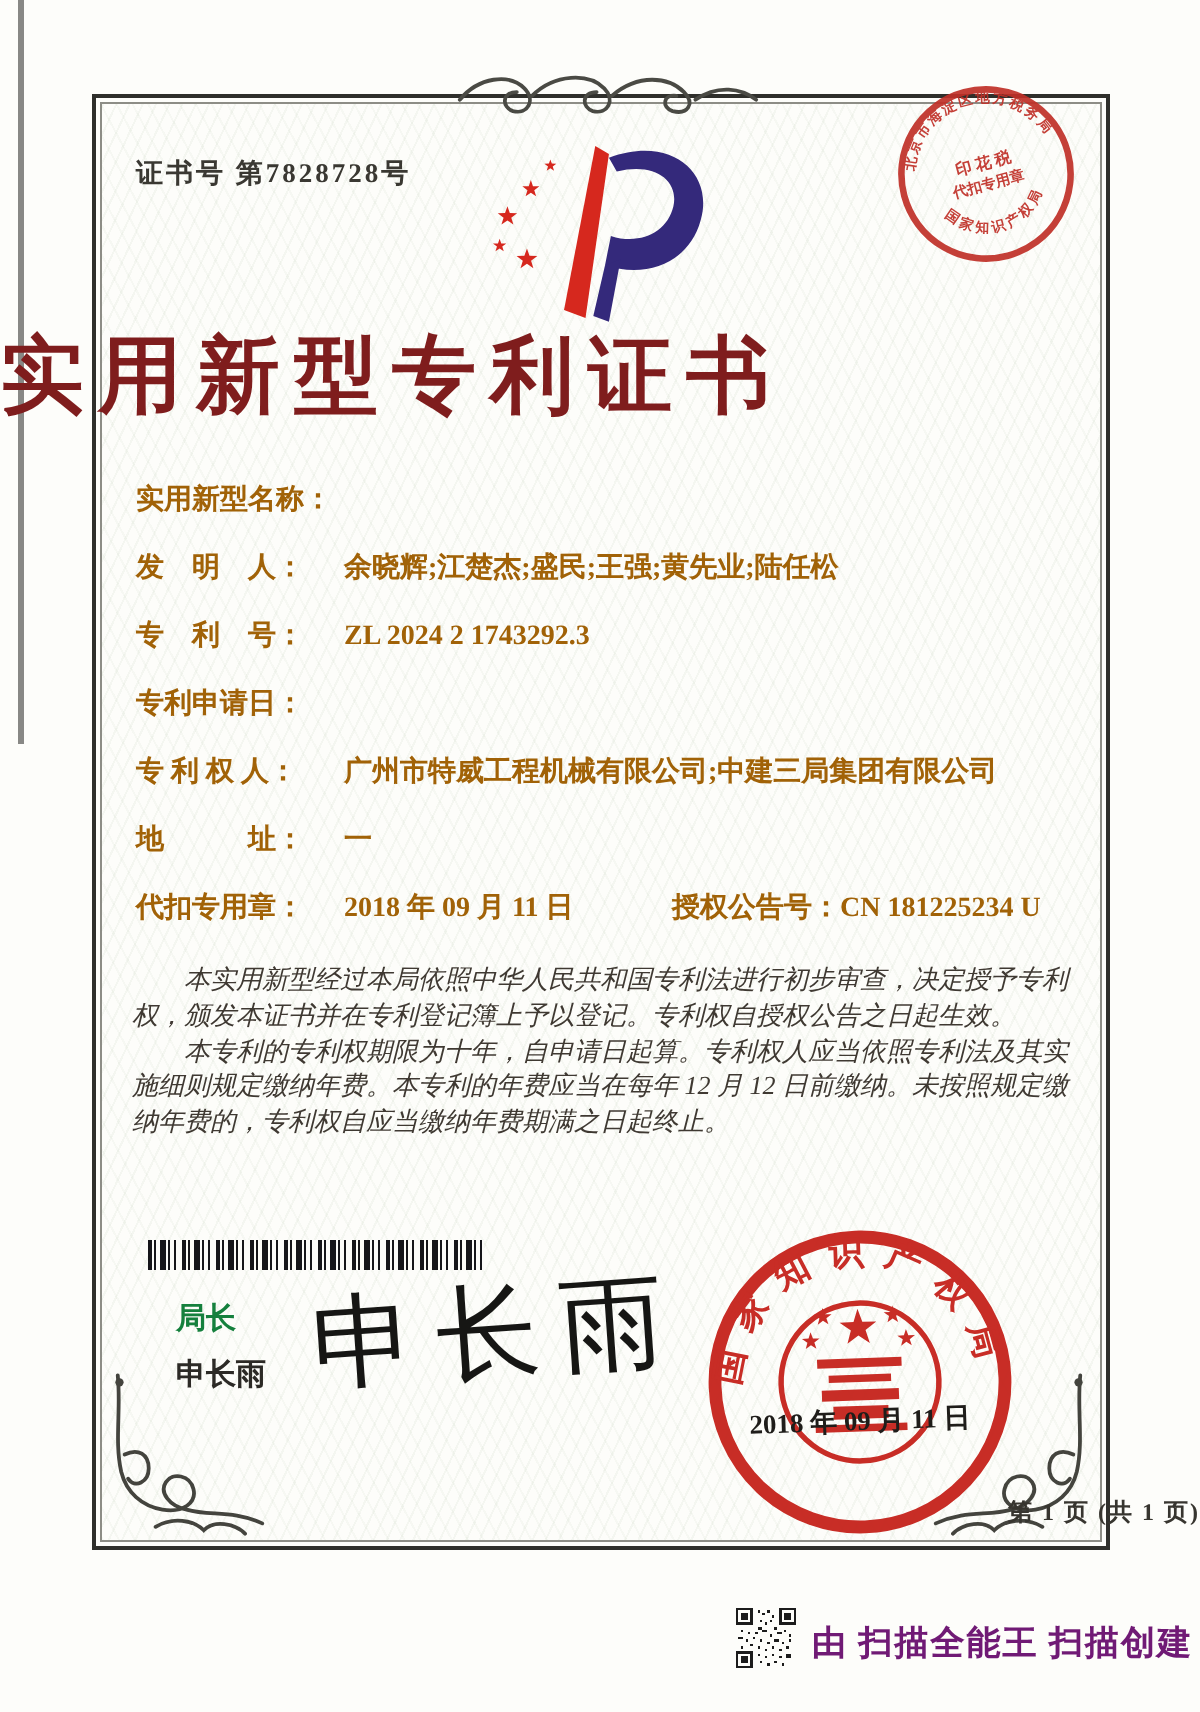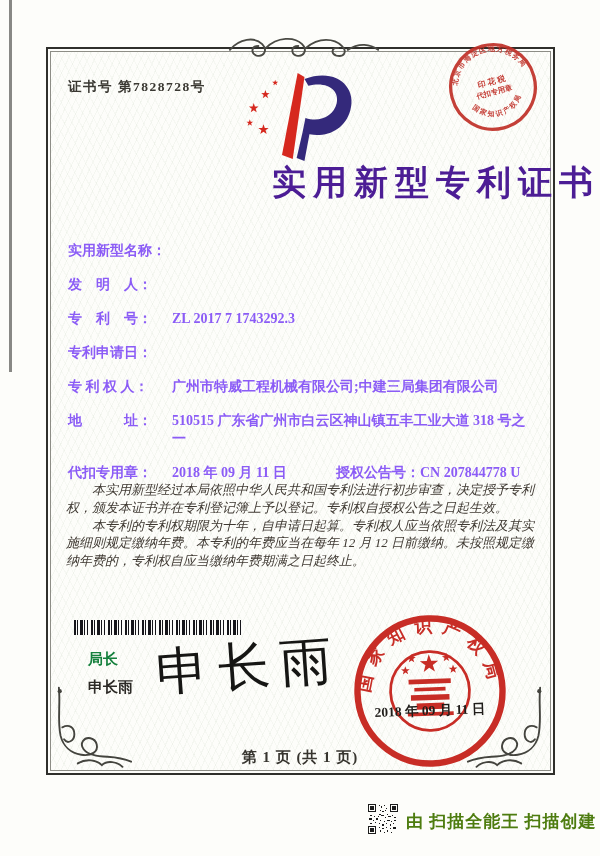"实用新型专利证书" .title { color: #4c1d95 -> #7f1d1d; font-size: 34px -> 42px; text-align: right -> left }
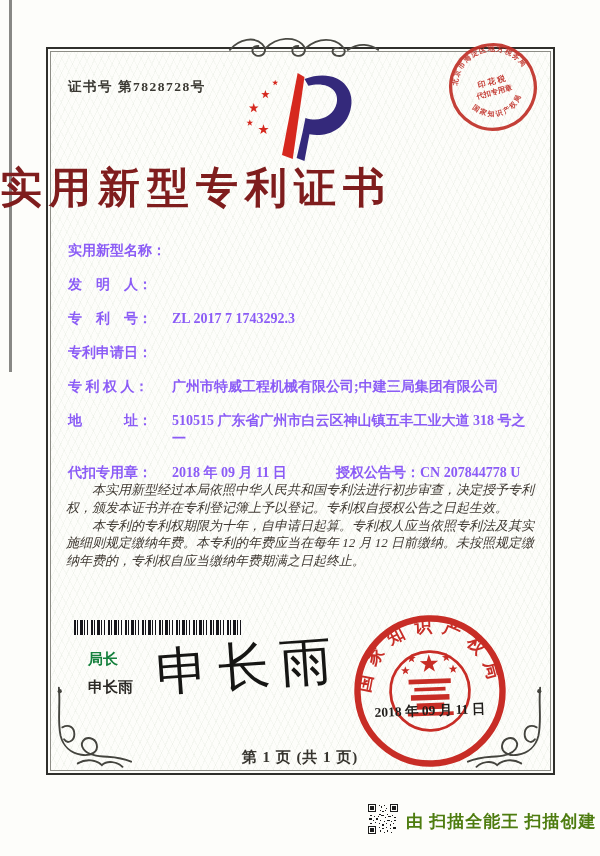"实用新型名称：" .fields { color: #8b5cf6 -> #a16207 }
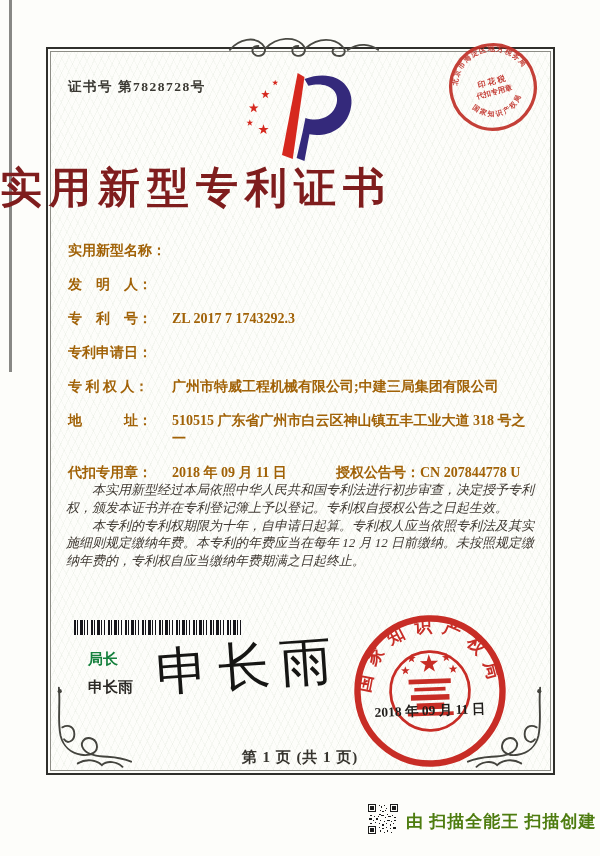"余晓辉;江楚杰;盛民;王强;黄先业;陆任松" span.fval { html: none -> <span>余晓辉;江楚杰;盛民;王强;黄先业;陆任松</span> }
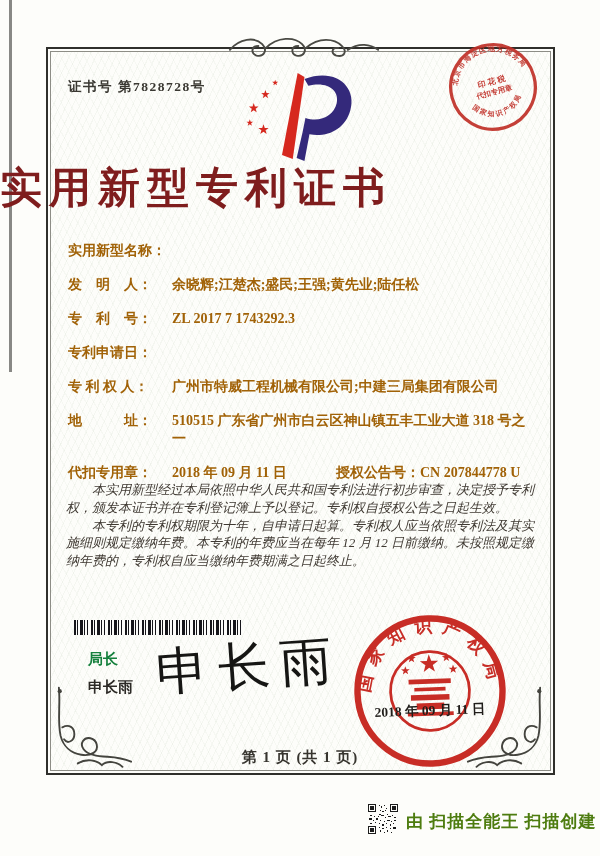"ZL 2017 7 1743292.3" span.fval { text: 2017 7 -> 2024 2 }
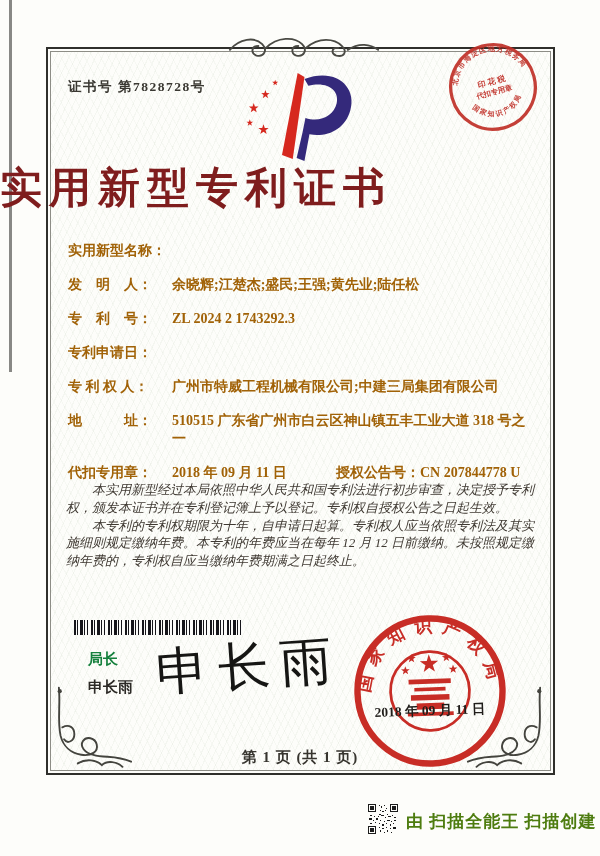"510515 广东省广州市白云区神山镇五丰工业大道 318 号之" span { html: <span>510515 广东省广州市白云区神山镇五丰工业大道 318 号之</span> -> none }
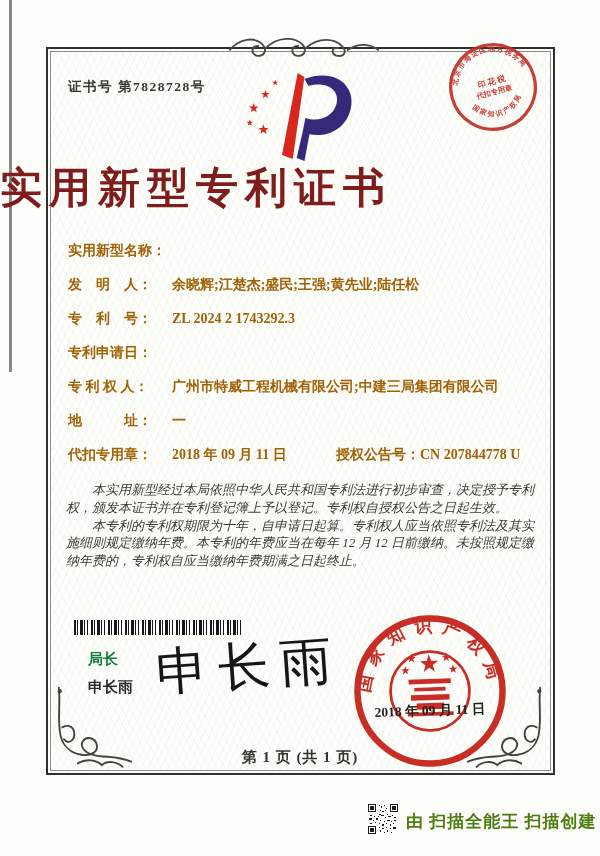"CN 207844778 U" span { text: 207844778 -> 181225234 }
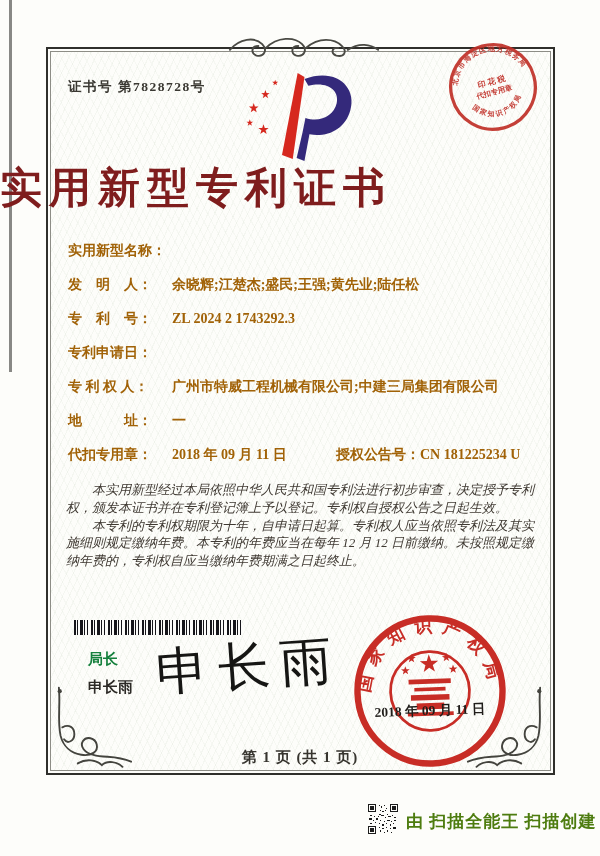"第 1 页 (共 1" .page-footer { font-size: 15px -> 12px; text-align: center -> right }
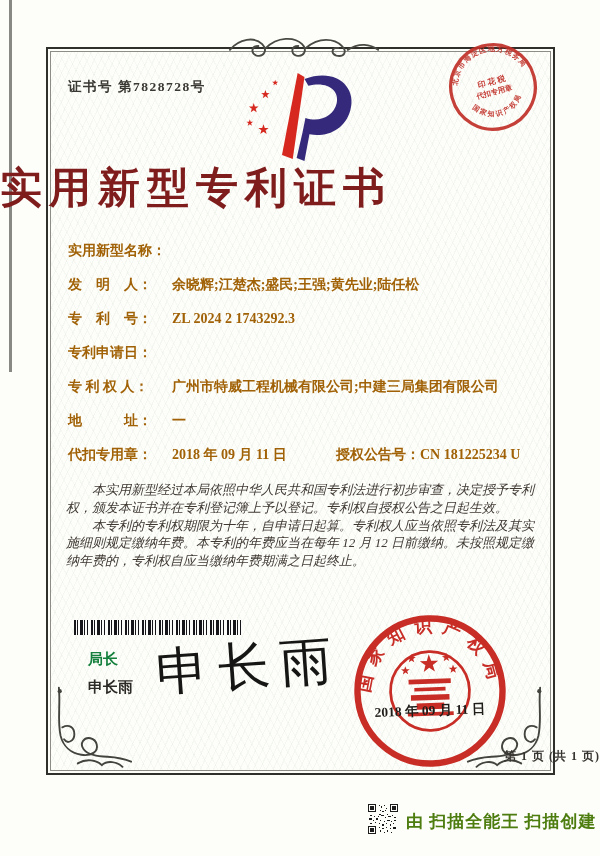"由 扫描全能王 扫描创建" .scanner-text { color: #4d7c0f -> #701a75 }
